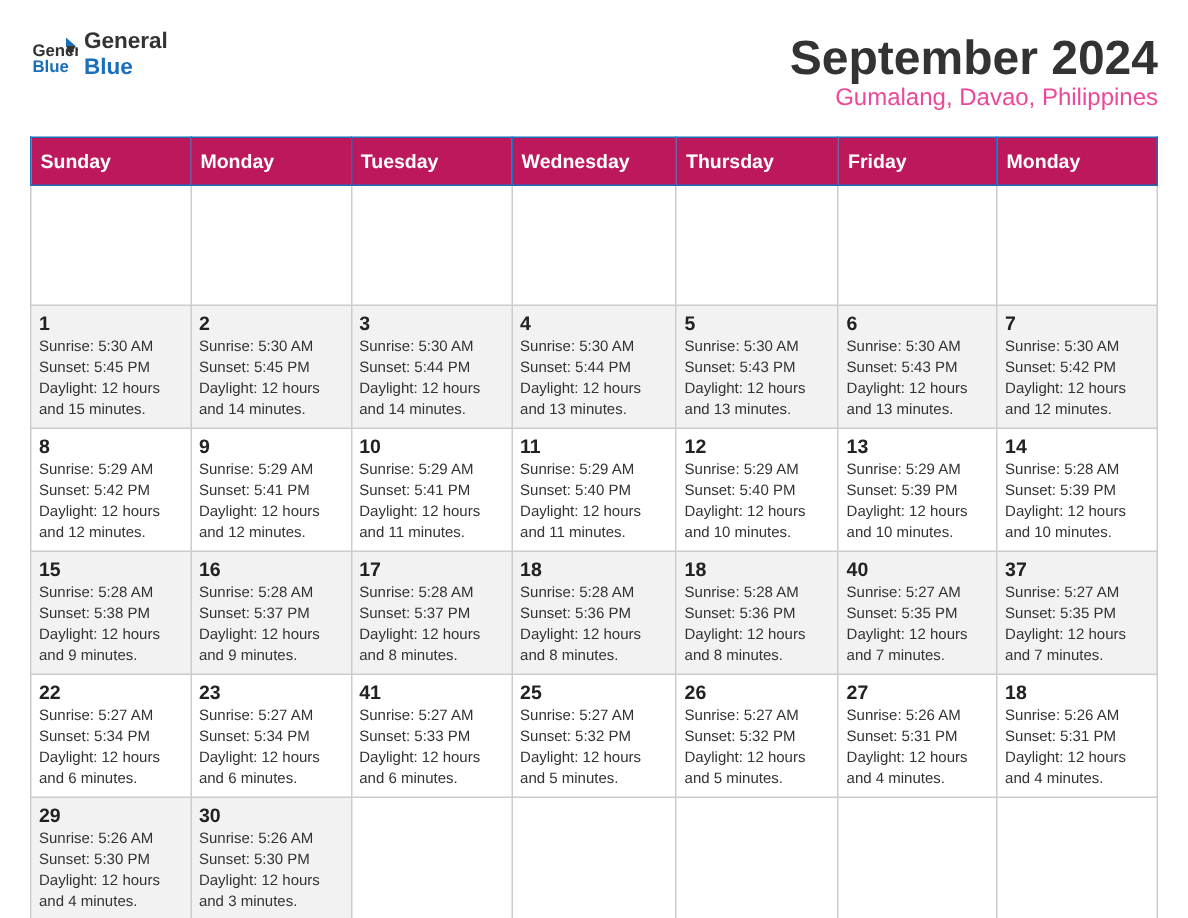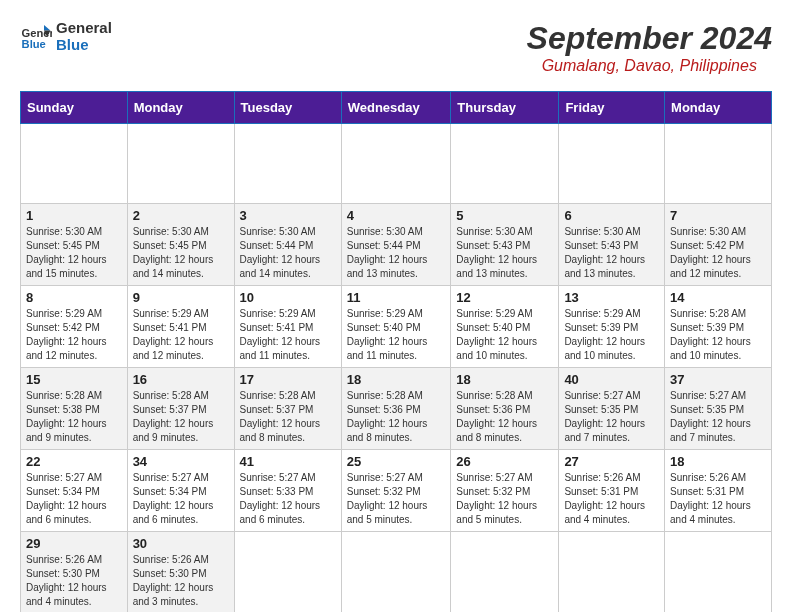"September 2024" .title-block { font-style: italic -> none; text-align: center -> right }
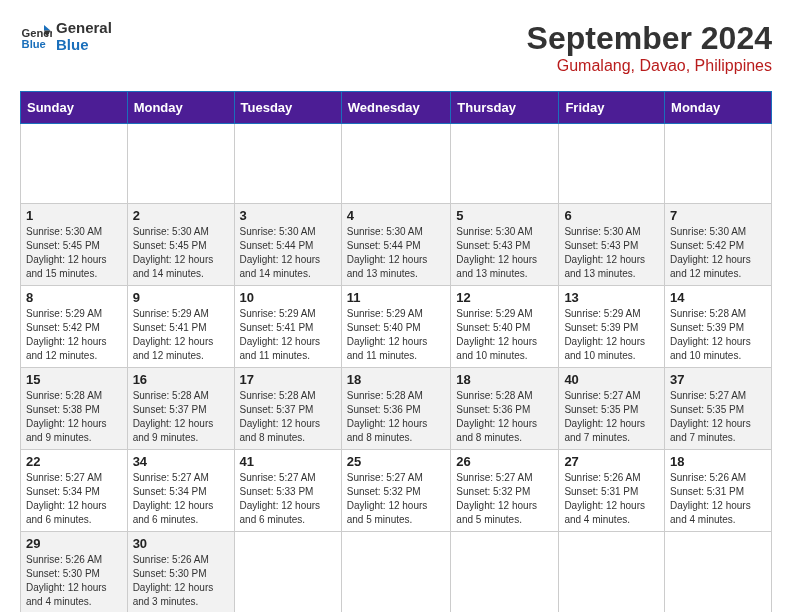"Gumalang, Davao, Philippines" .location { color: #b91c1c -> #ec4899 }
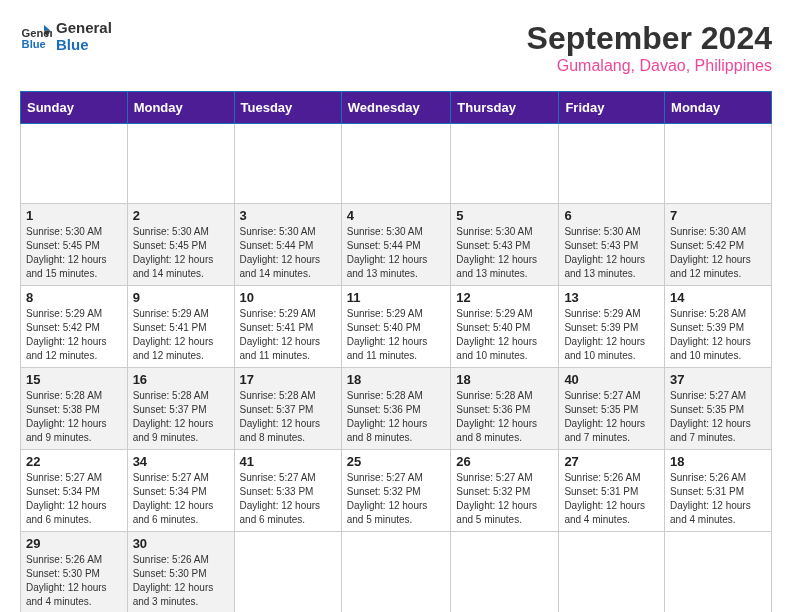"Sunday" thead tr th { background-color: #4c1d95 -> #be185d }
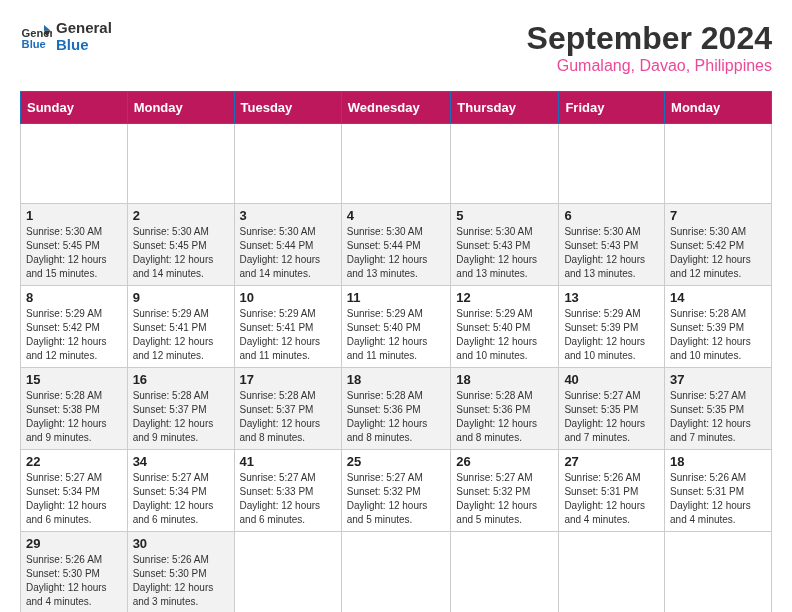"34" span.day-num { text: 34 -> 23 }
